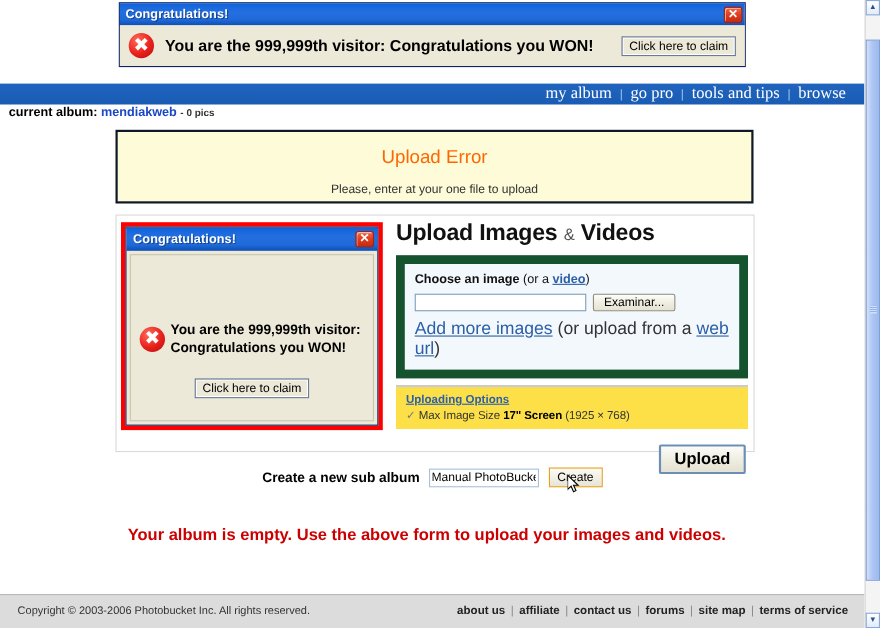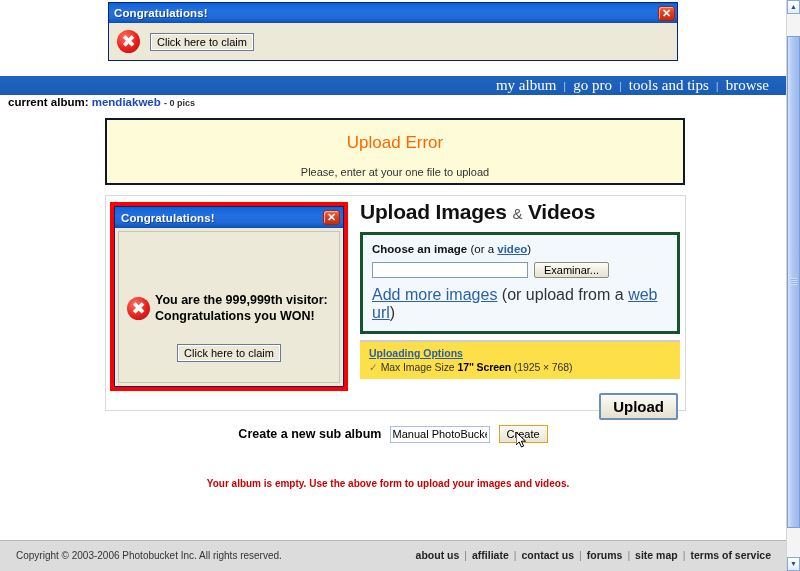"You are the 999,999th visitor: Congratulations" span.popup-msg { html: none -> <span>You are the 999,999th visitor: Congratulations you WON!</span> }
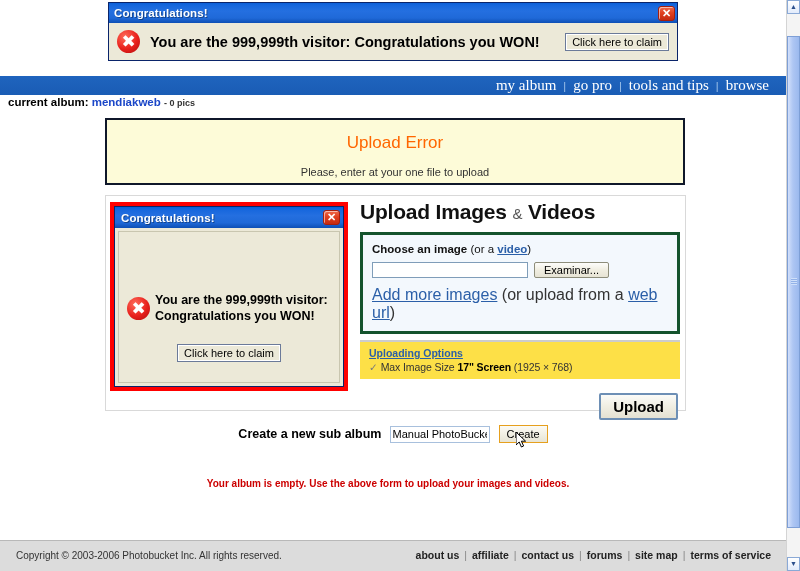"Choose an image (or a" .choose-box { border: 3px solid #14532d -> 8px solid #14532d }
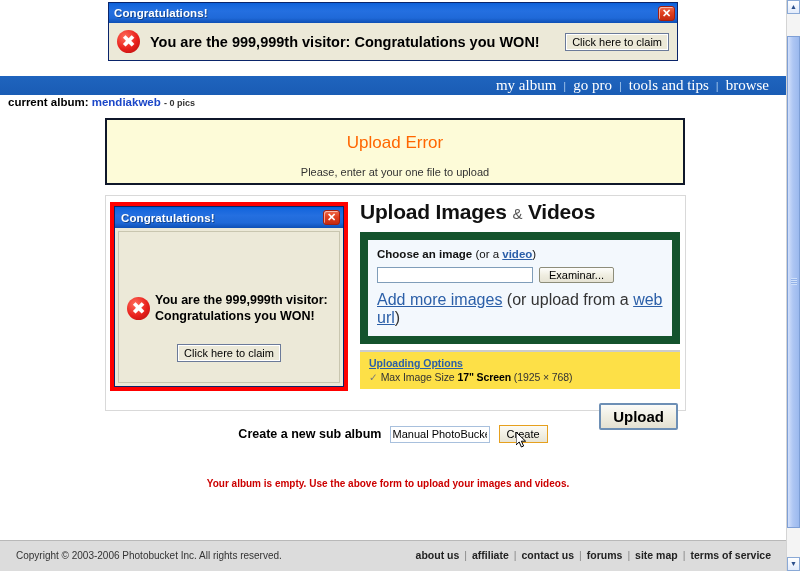"Your album is empty. Use" .empty-note { font-size: 10px -> 15px }
